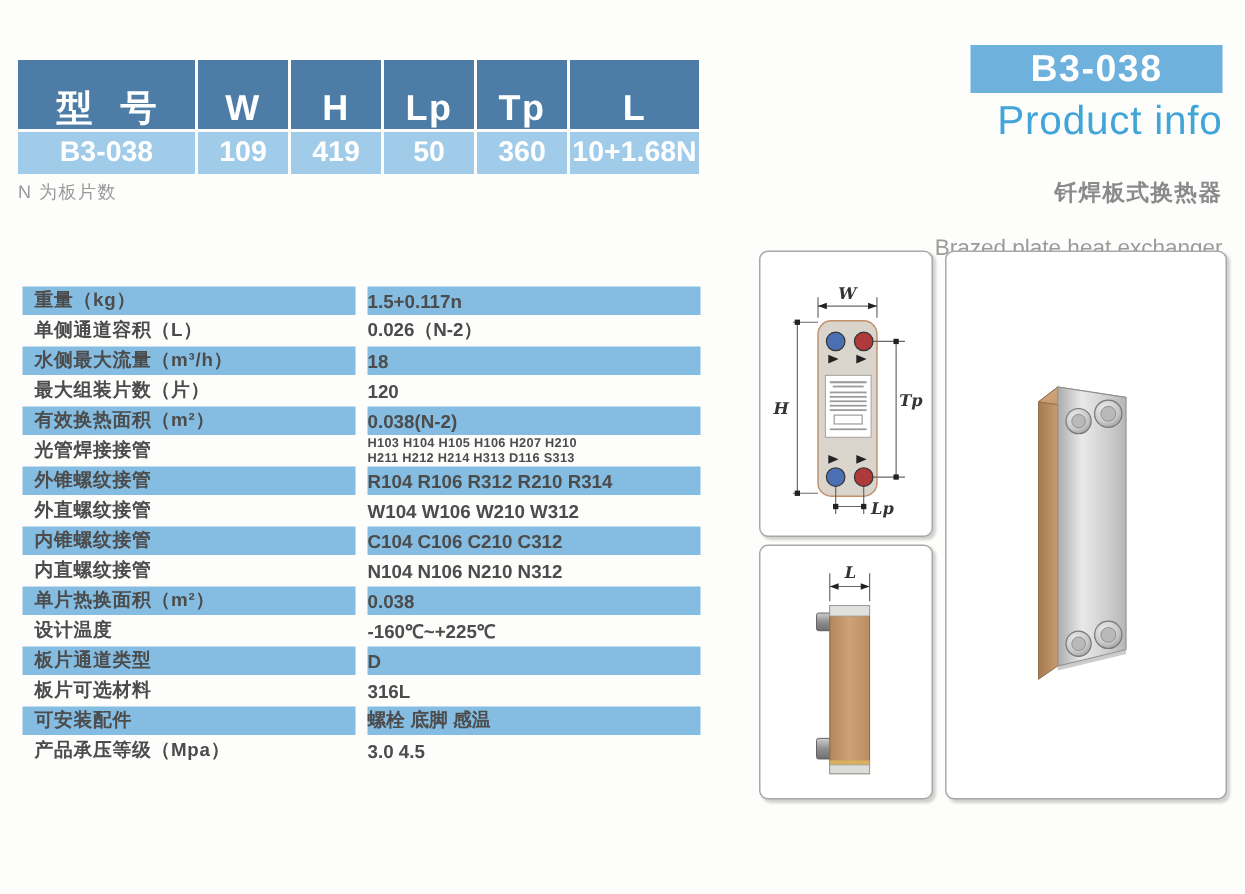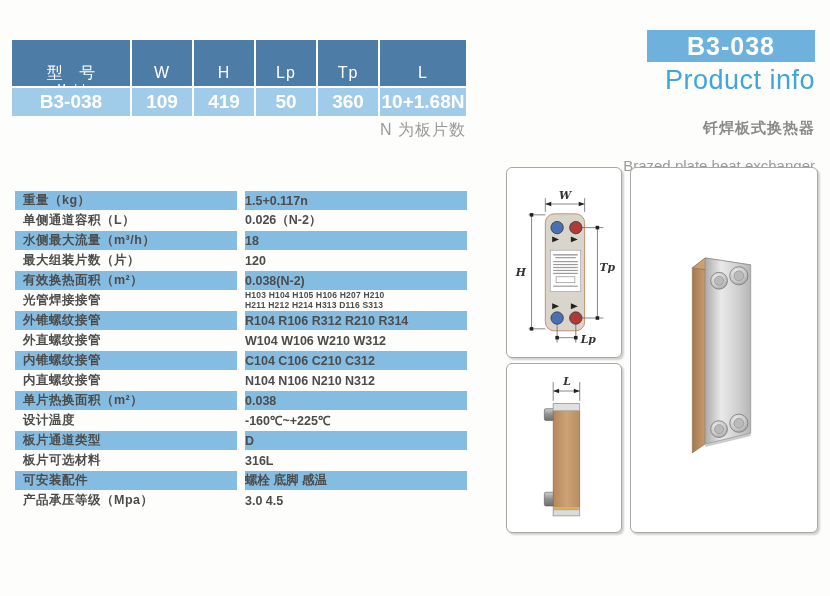"型 号" .mt-label { font-size: 16px -> 24px; font-weight: normal -> bold }
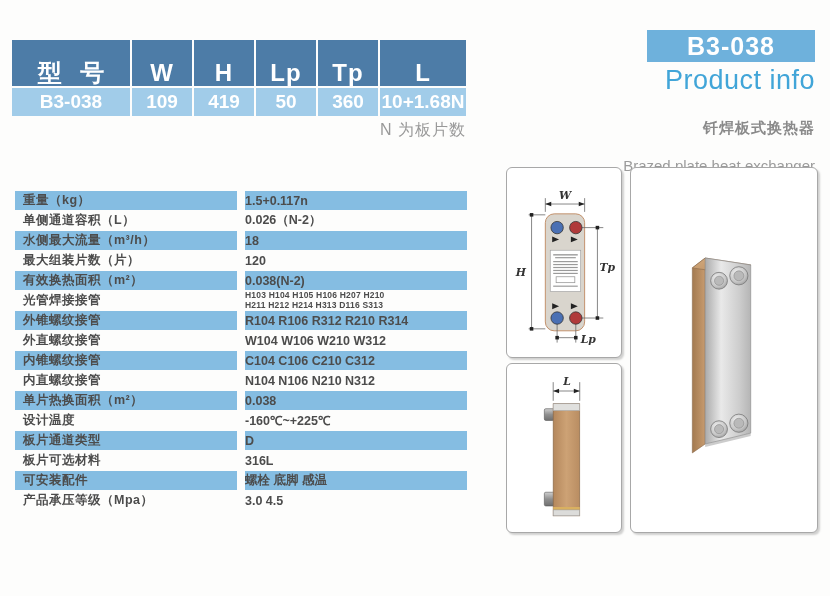"N 为板片数" .mt-note { font-size: 16px -> 12px; text-align: right -> left }
